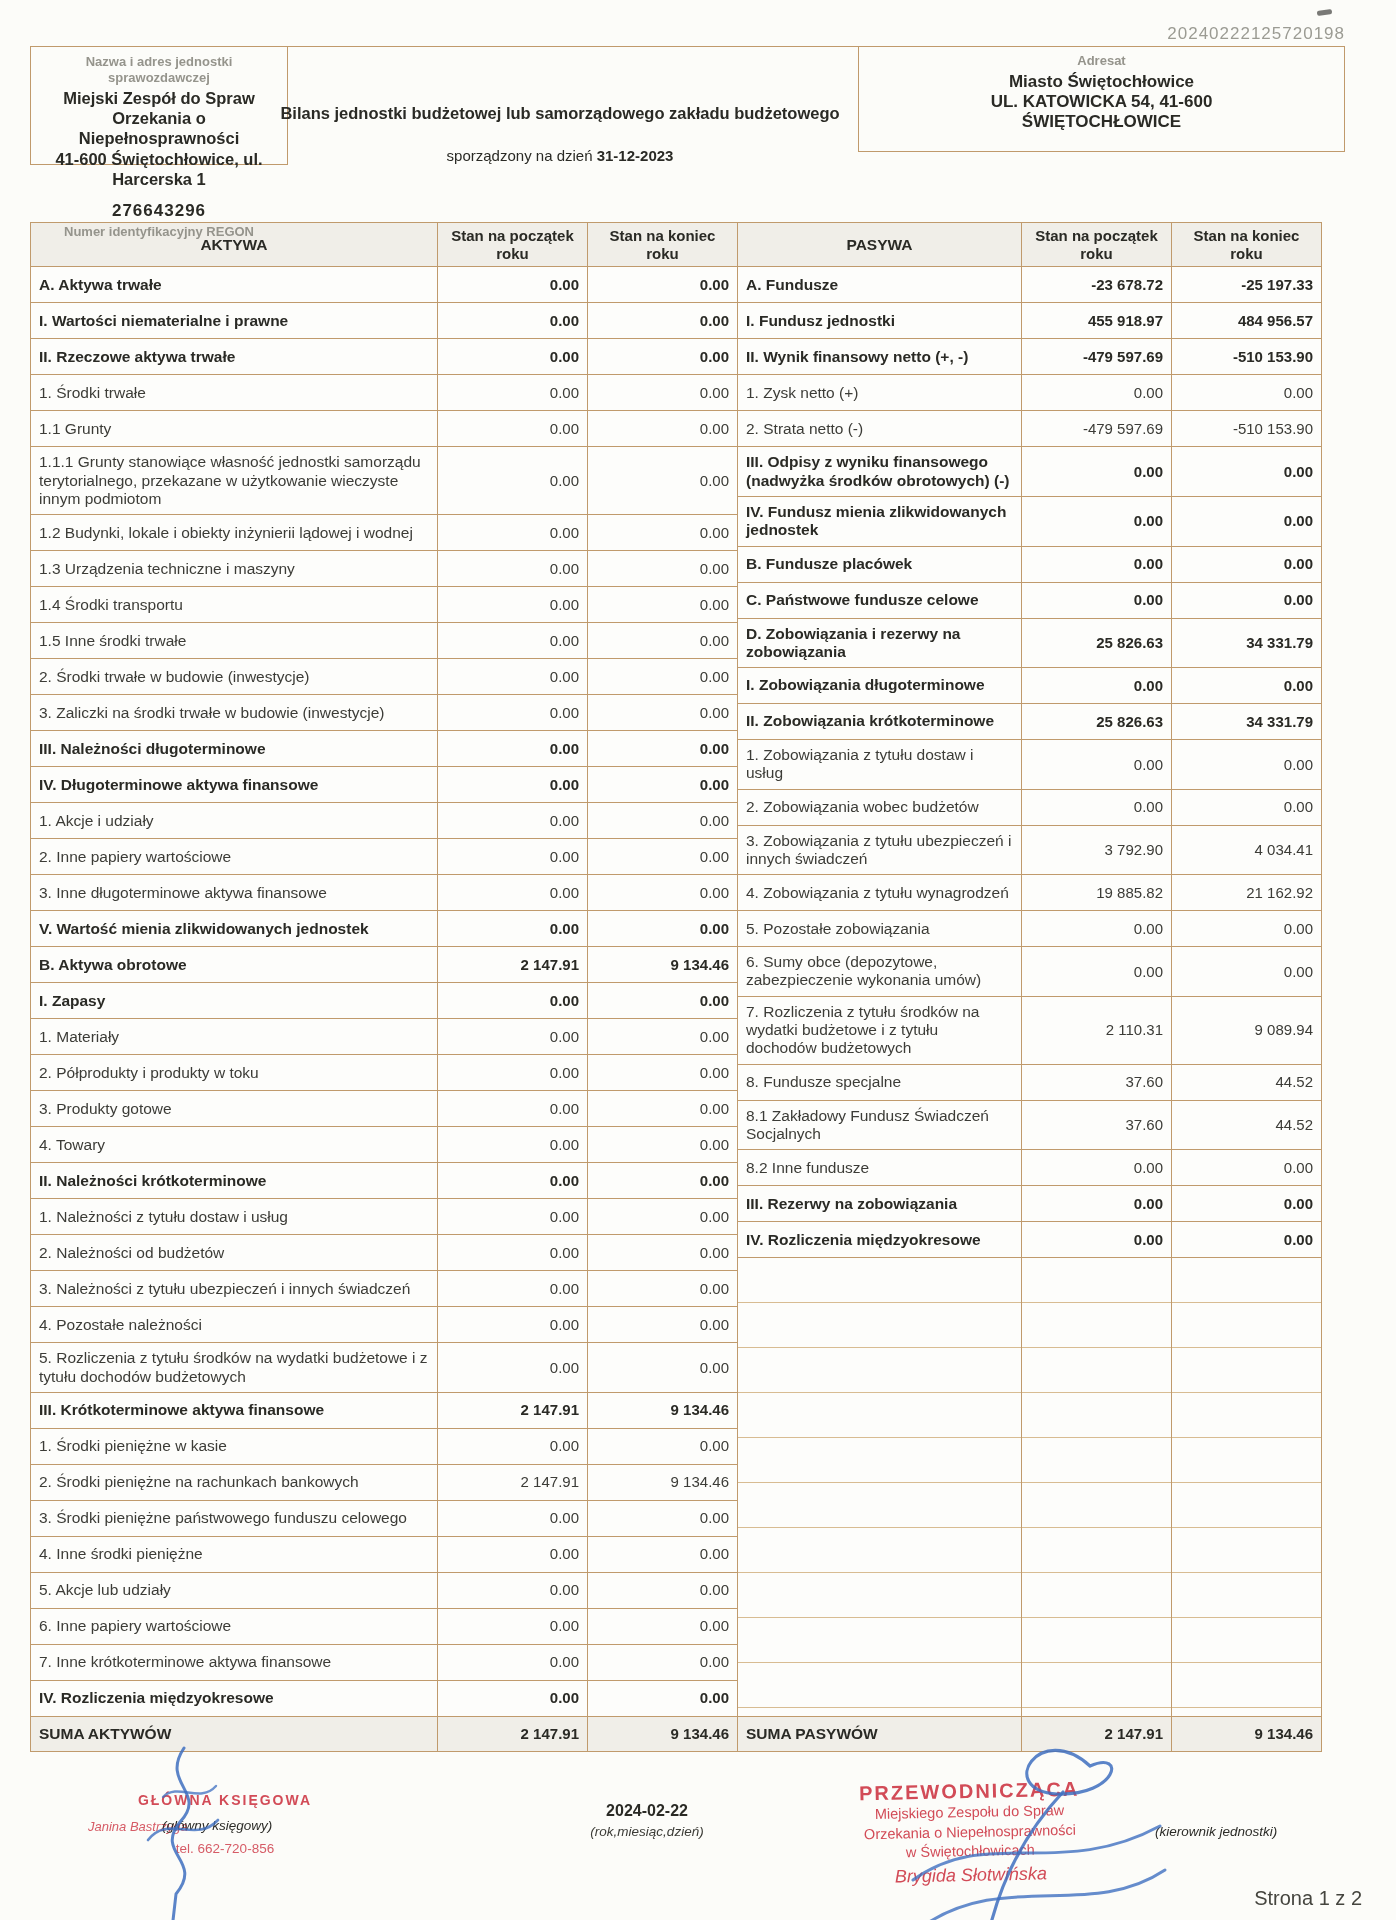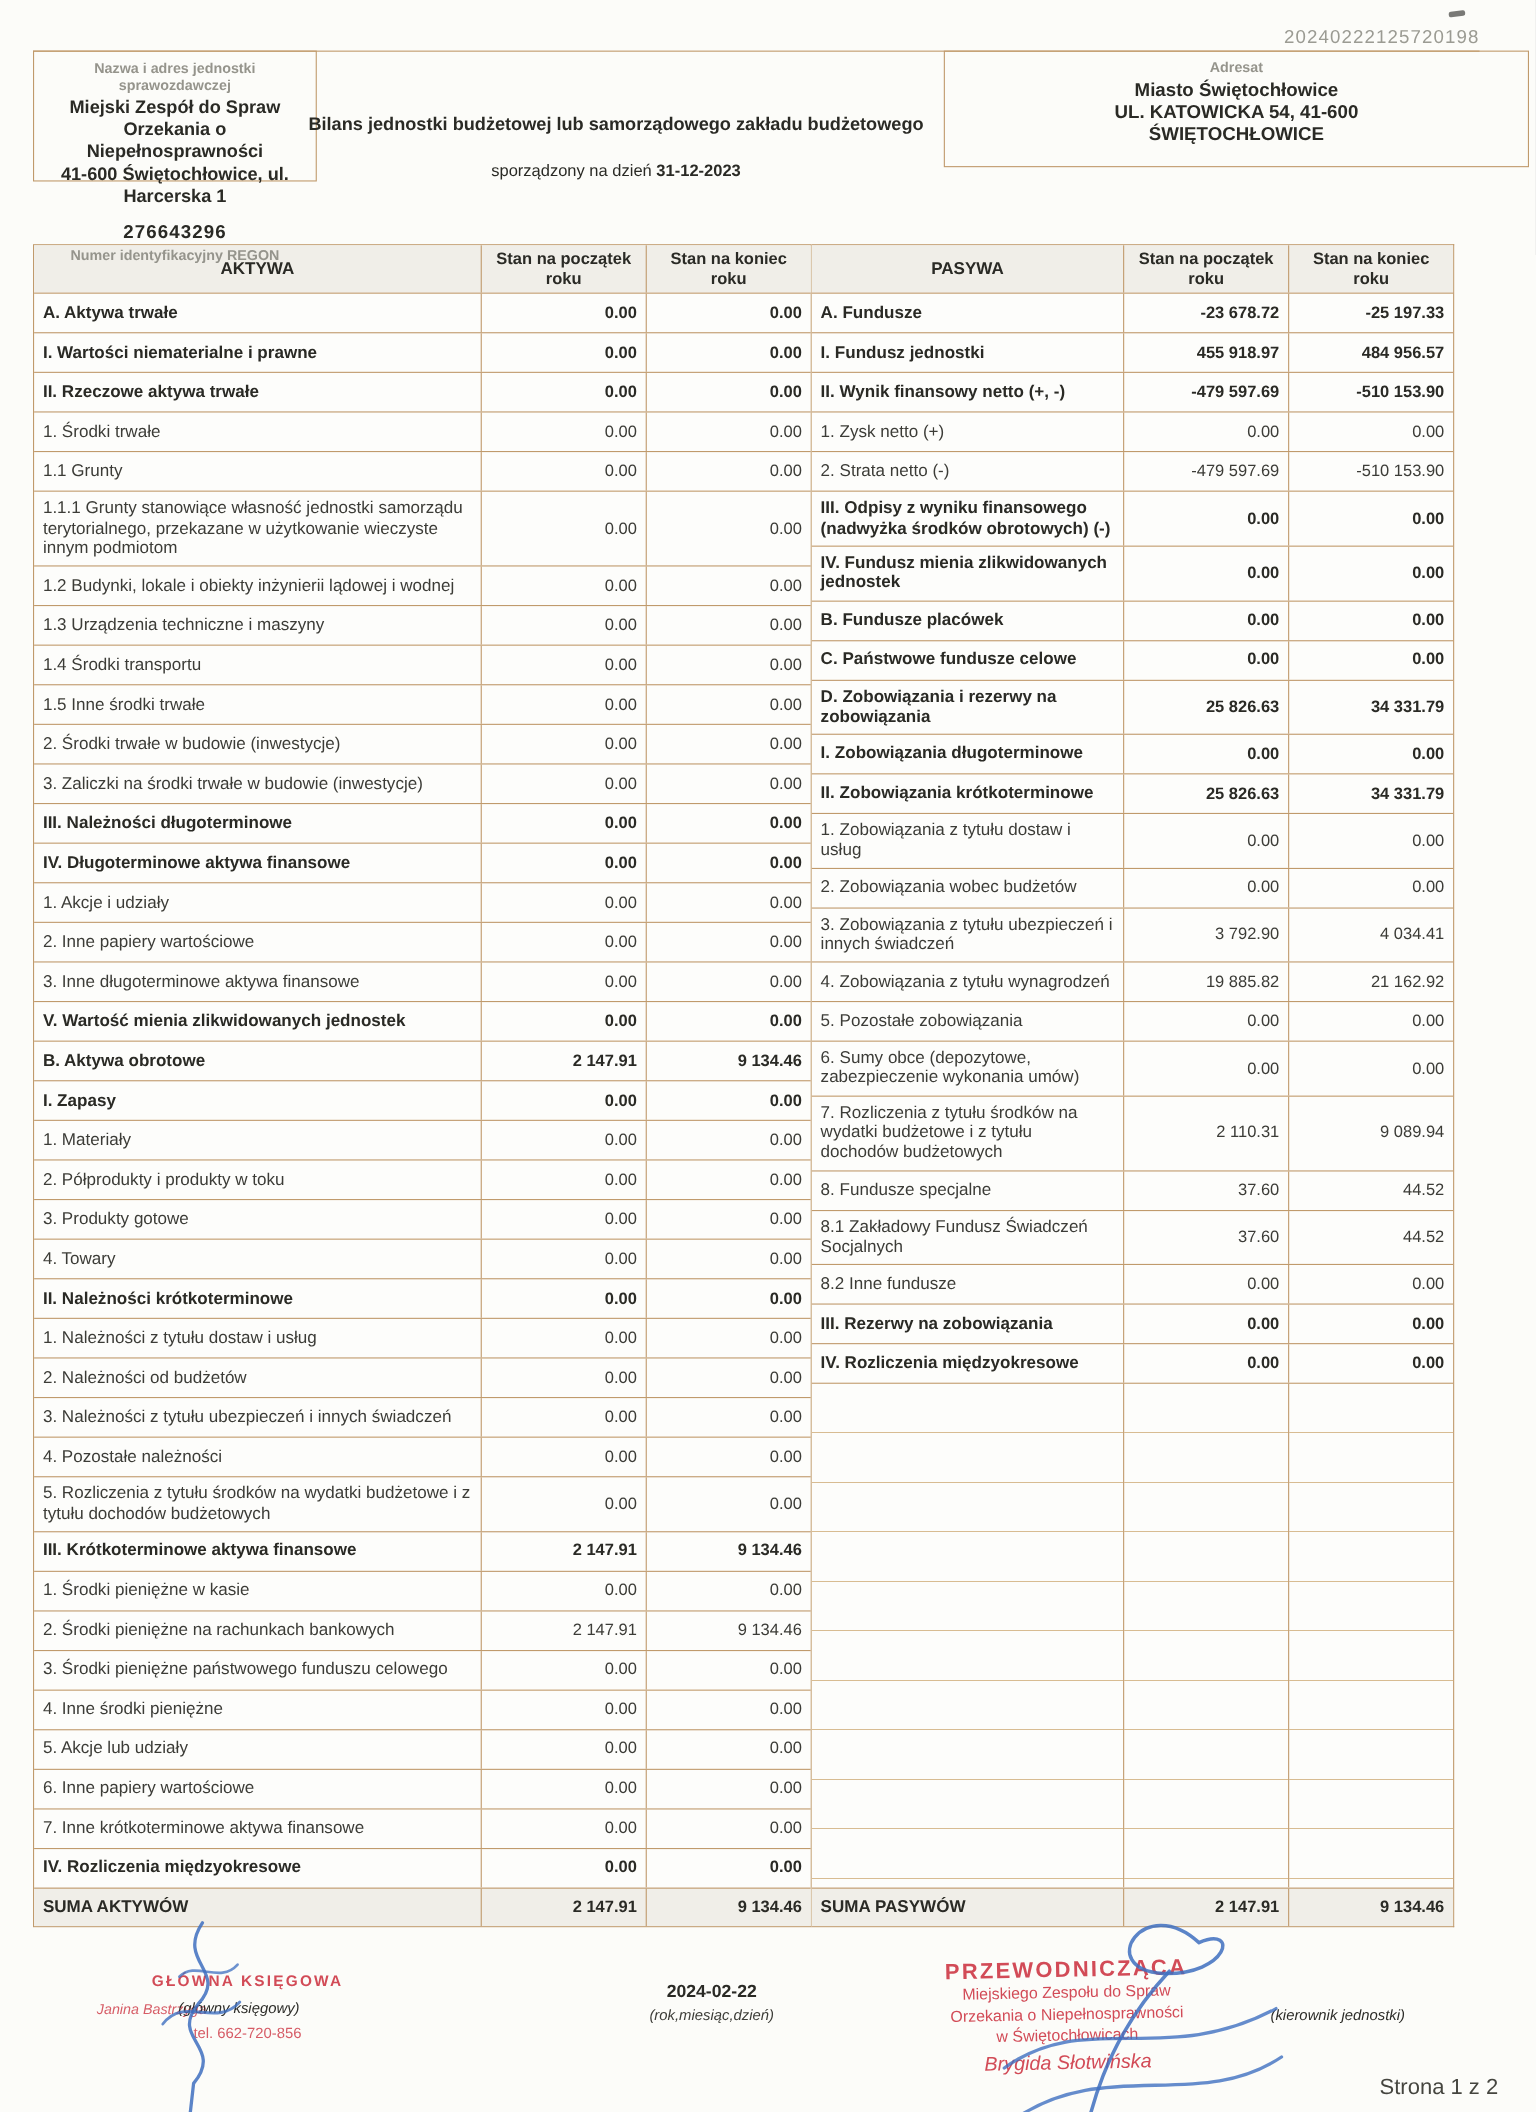"Adresat" .addr-box { width: 532px -> 487px }
